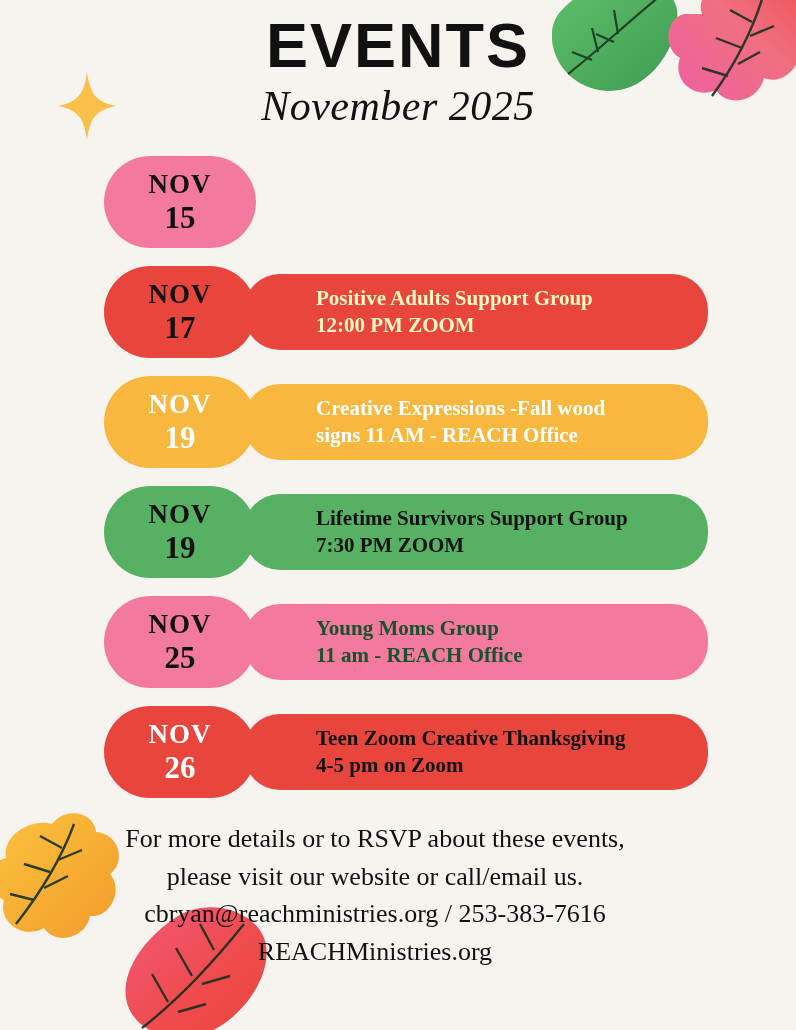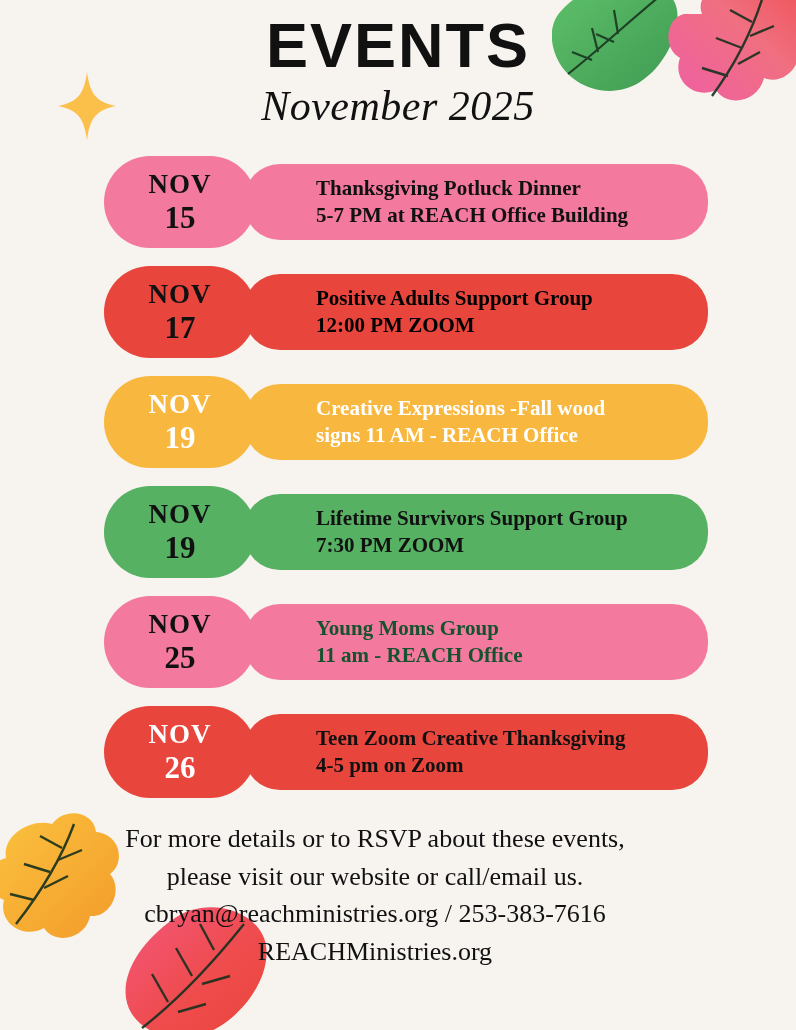"Thanksgiving Potluck Dinner" div.desc-bar { html: <div> <span>Thanksgiving Potluck Dinner</span> <span>5-7 PM at REACH Office Building</span> </div> -> none }
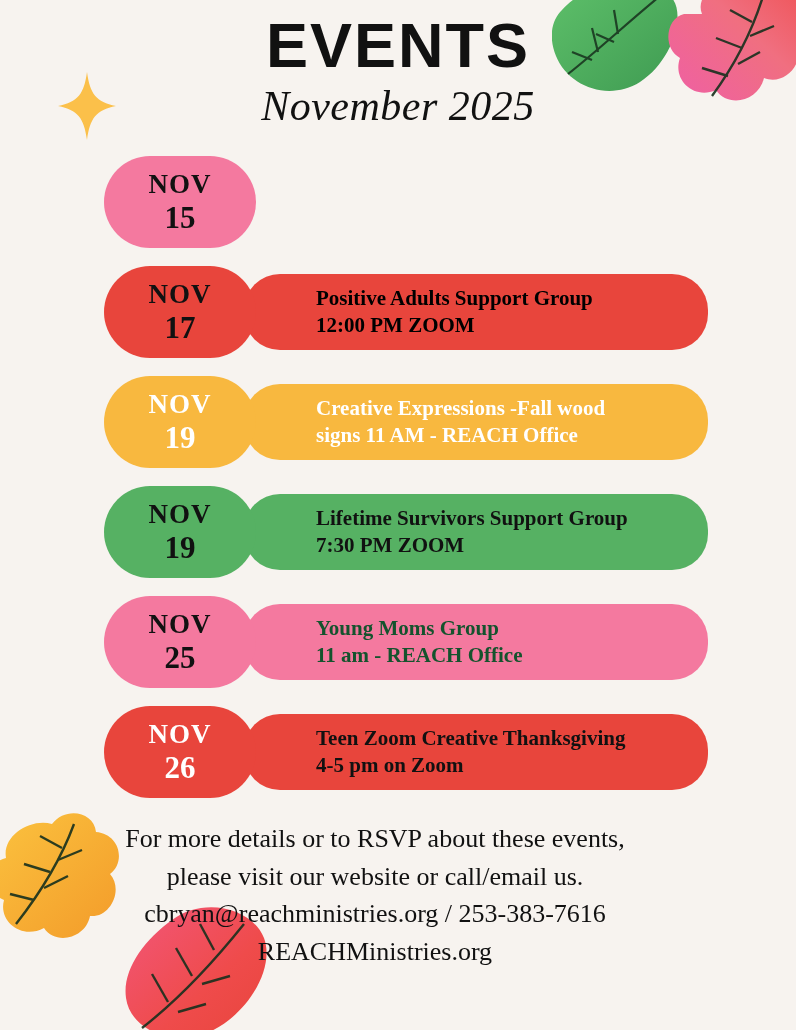"Positive Adults Support Group" div.desc-bar { color: #000000 -> #fef9c3 }
